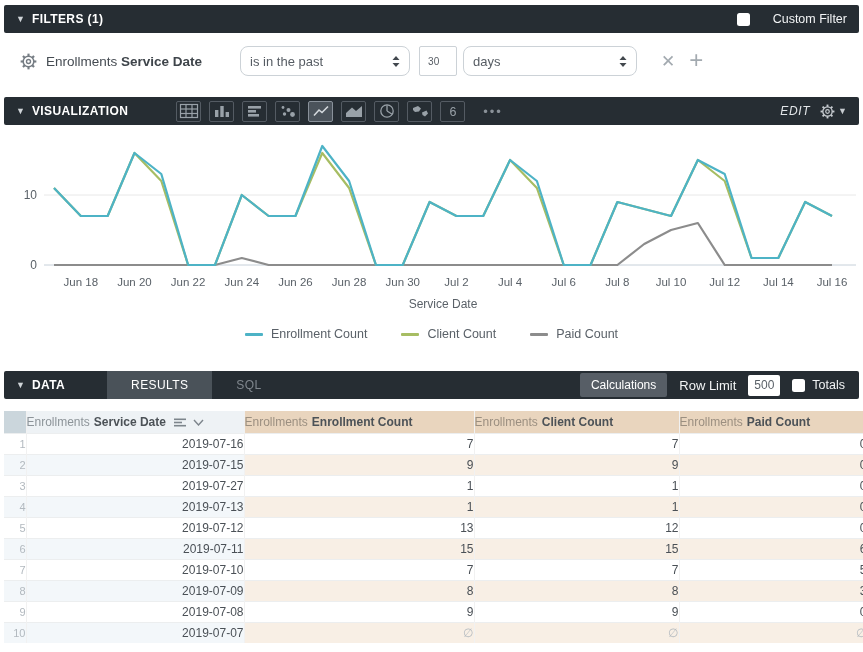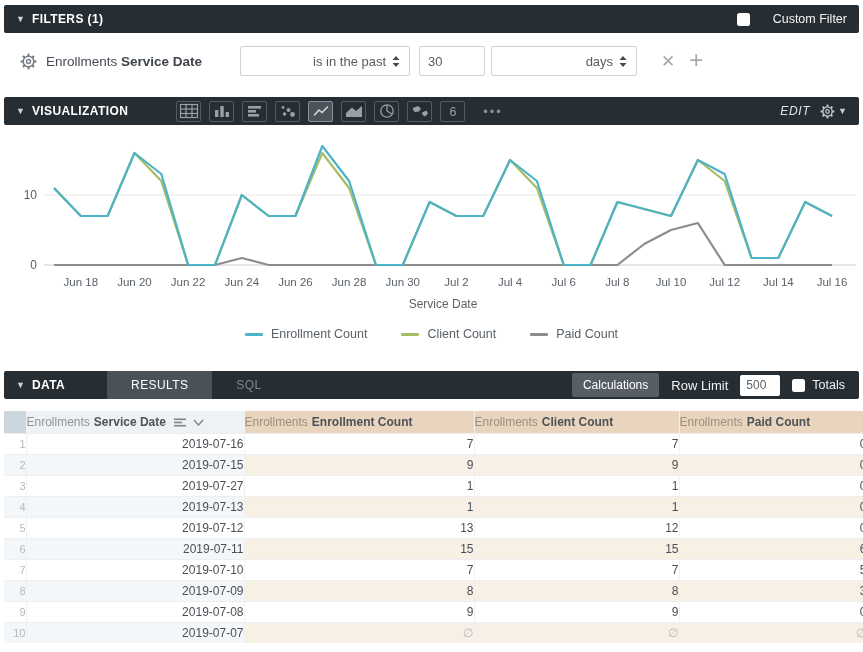"is in the past" .select-box { border-radius: 2px -> 8px; justify-content: flex-end -> space-between }
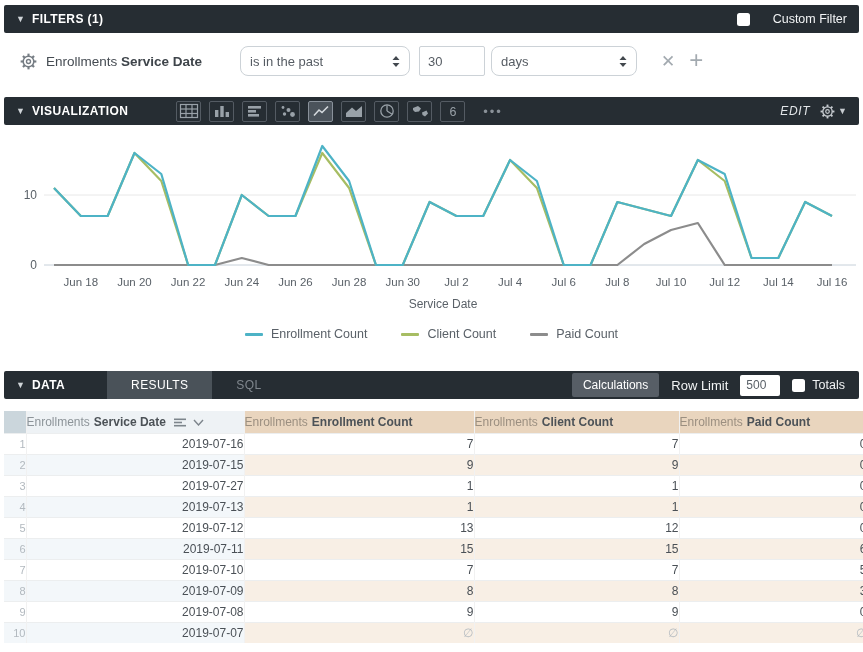"30" .num-input { font-size: 13px -> 10px; width: 66px -> 38px }
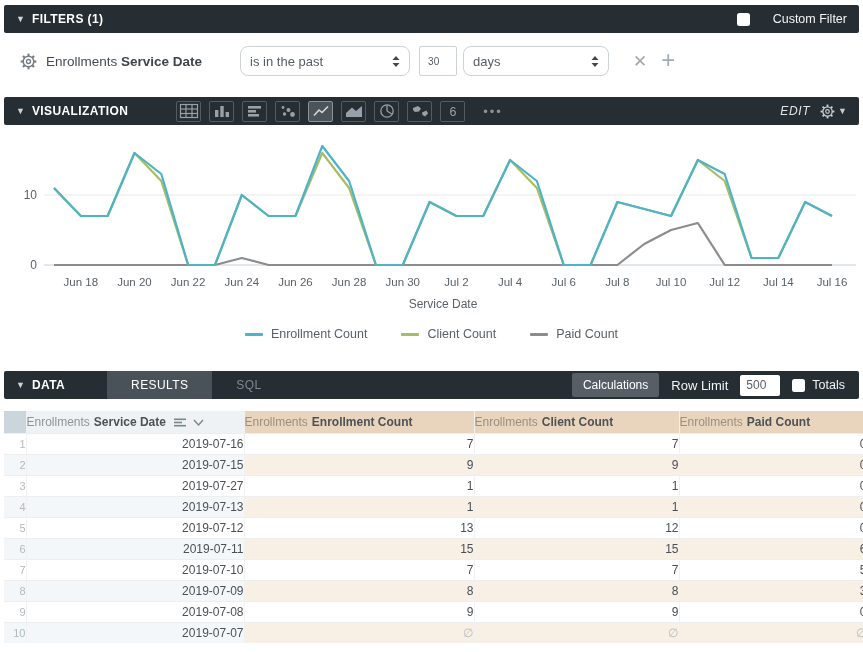"days" .unit-select { width: 146px -> 174px }
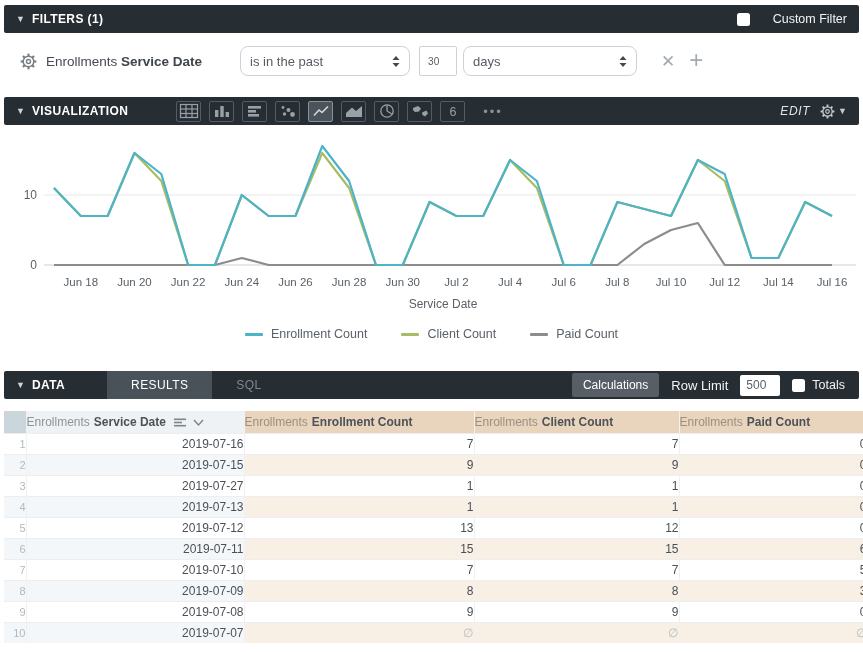"500" .rowlimit-input { width: 40px -> 32px }
